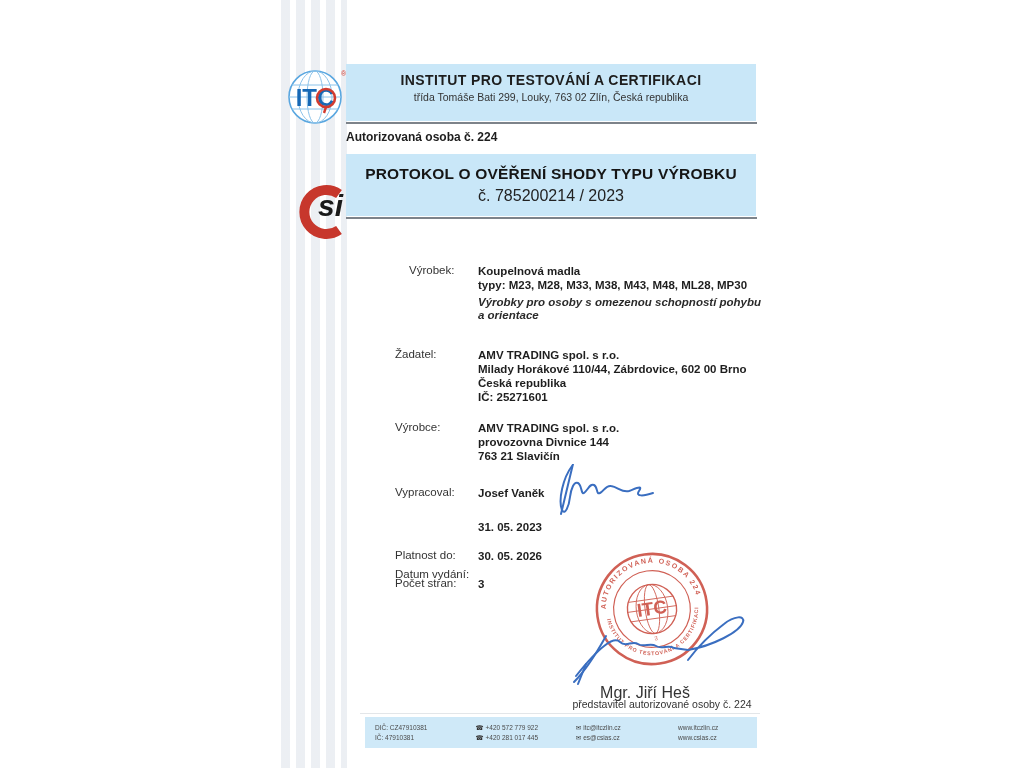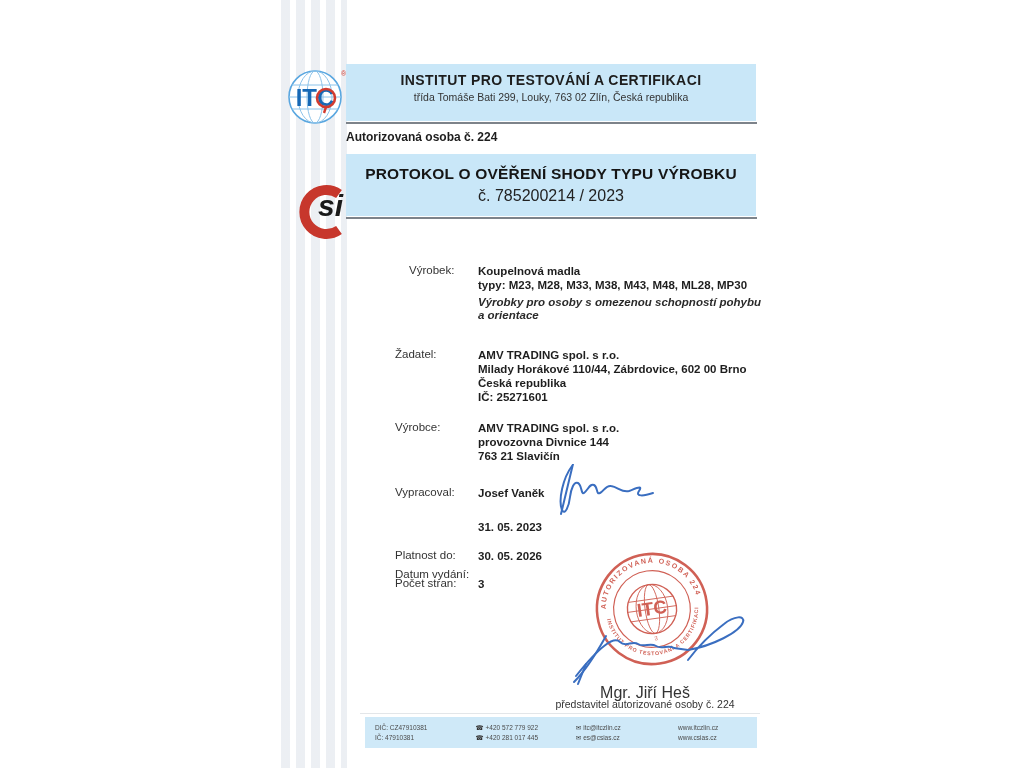"představitel autorizované osoby č. 224" .sigrole { left: 505px -> 522px }
